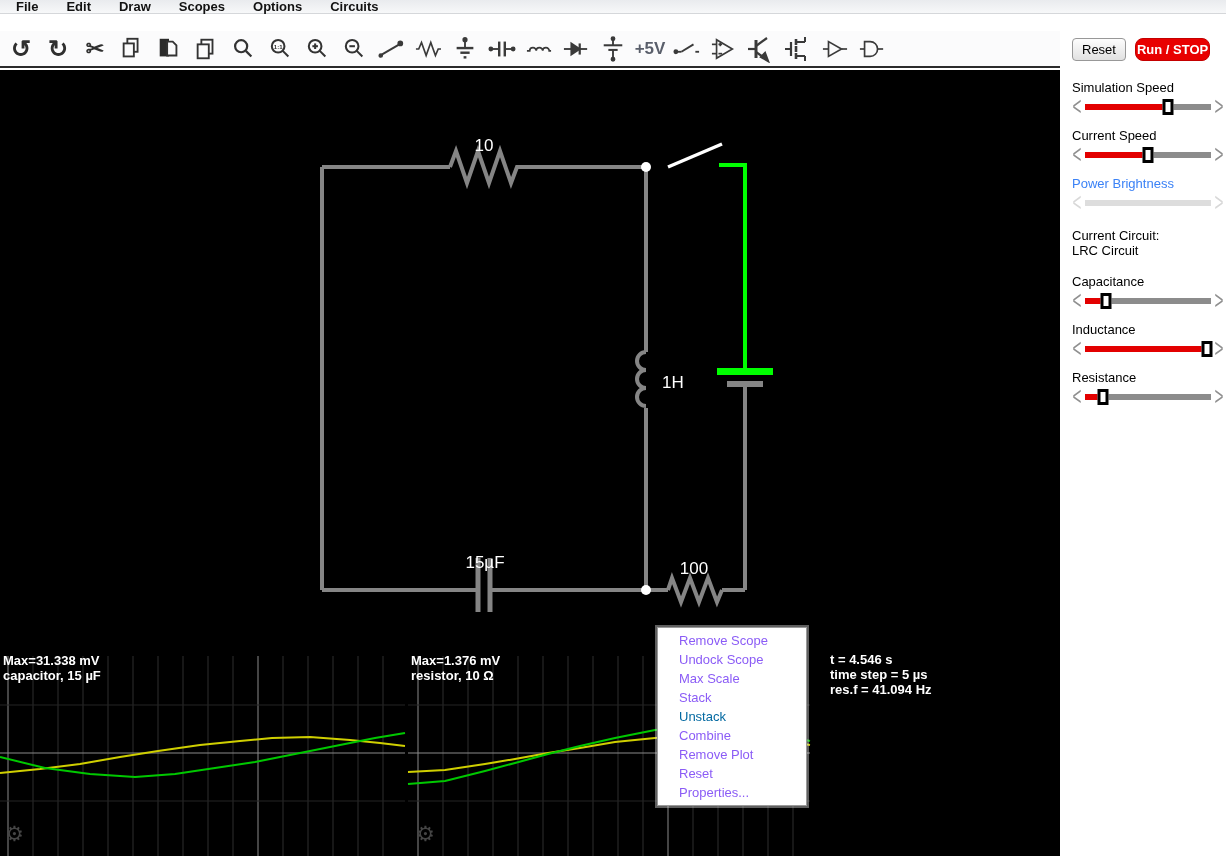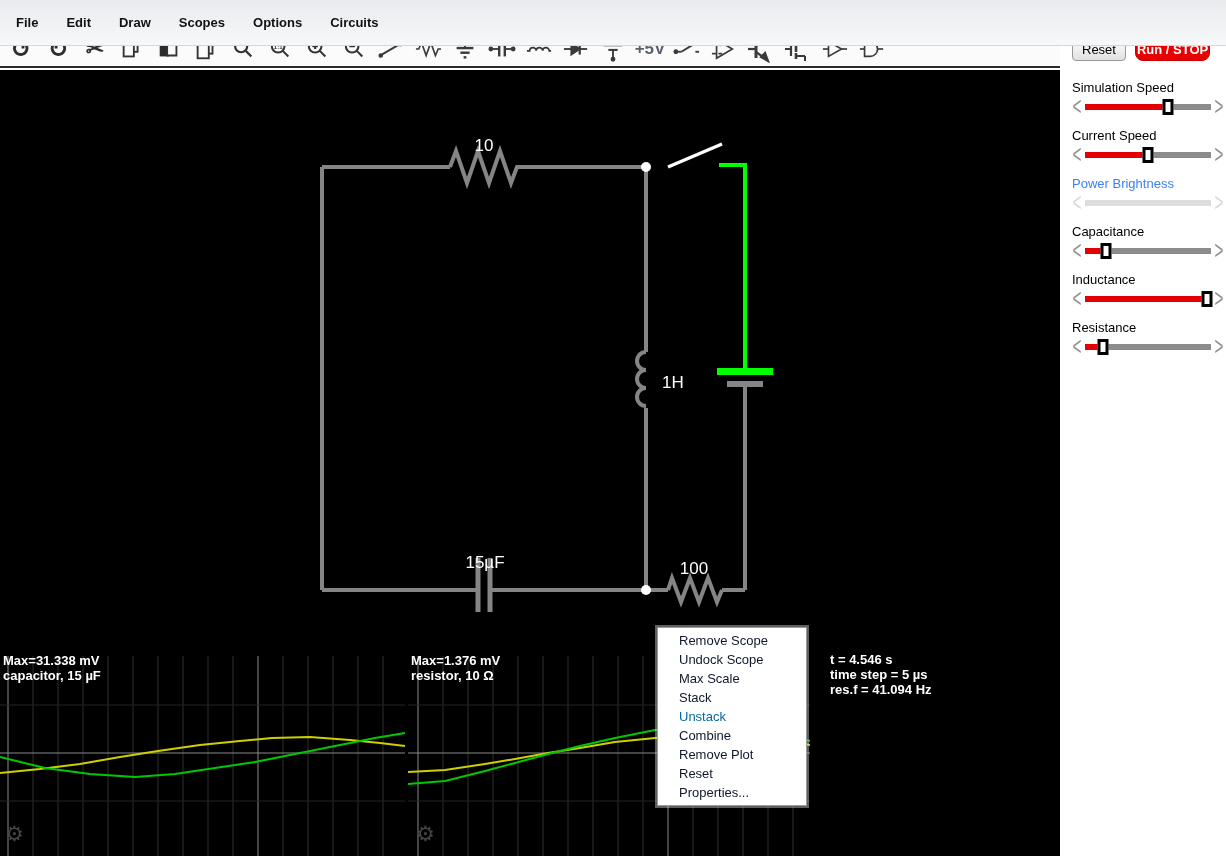"File" #menubar { height: 46px -> 14px }
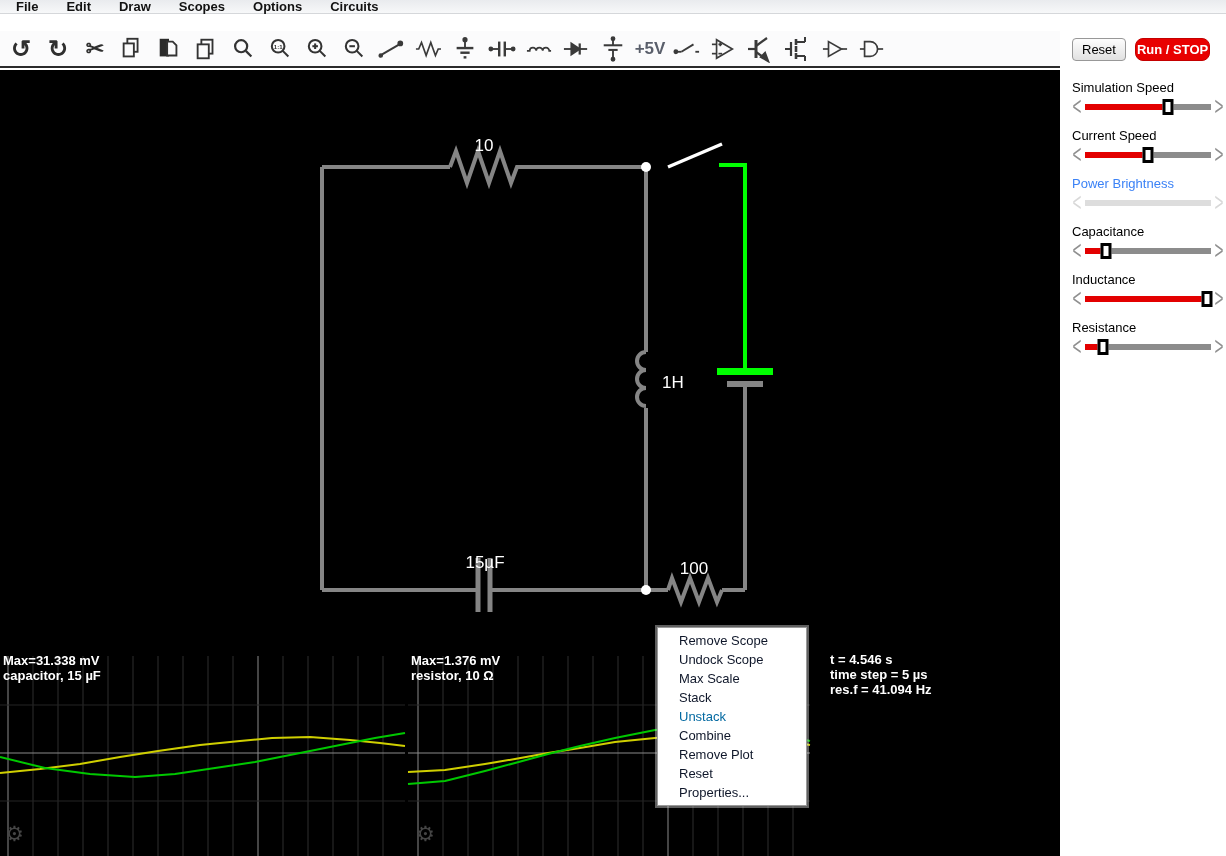"Current Circuit:" div.circuit-name-block { html: none -> <div> <div>Current Circuit:</div> <div>LRC Circuit</div> </div> }
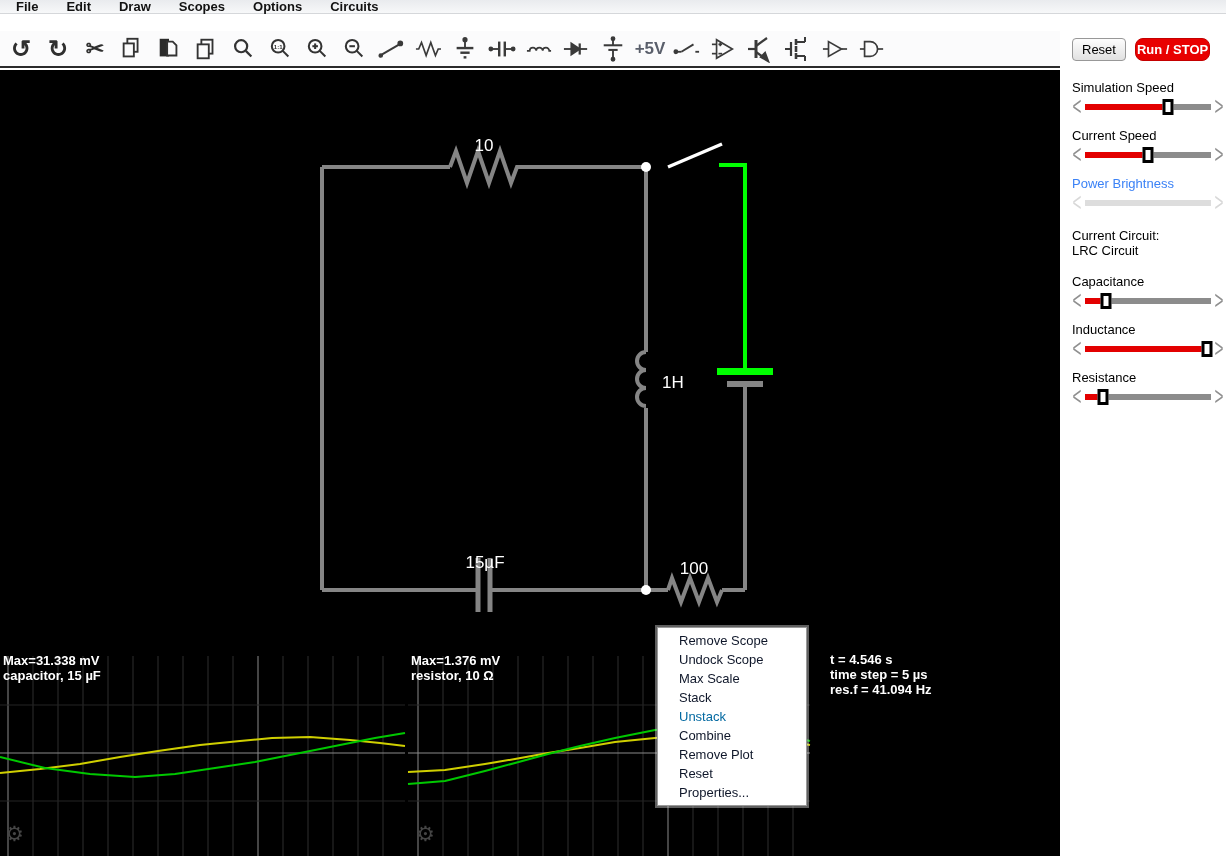"Remove Scope" .cm-item { color: #0f172a -> #8b5cf6 }
